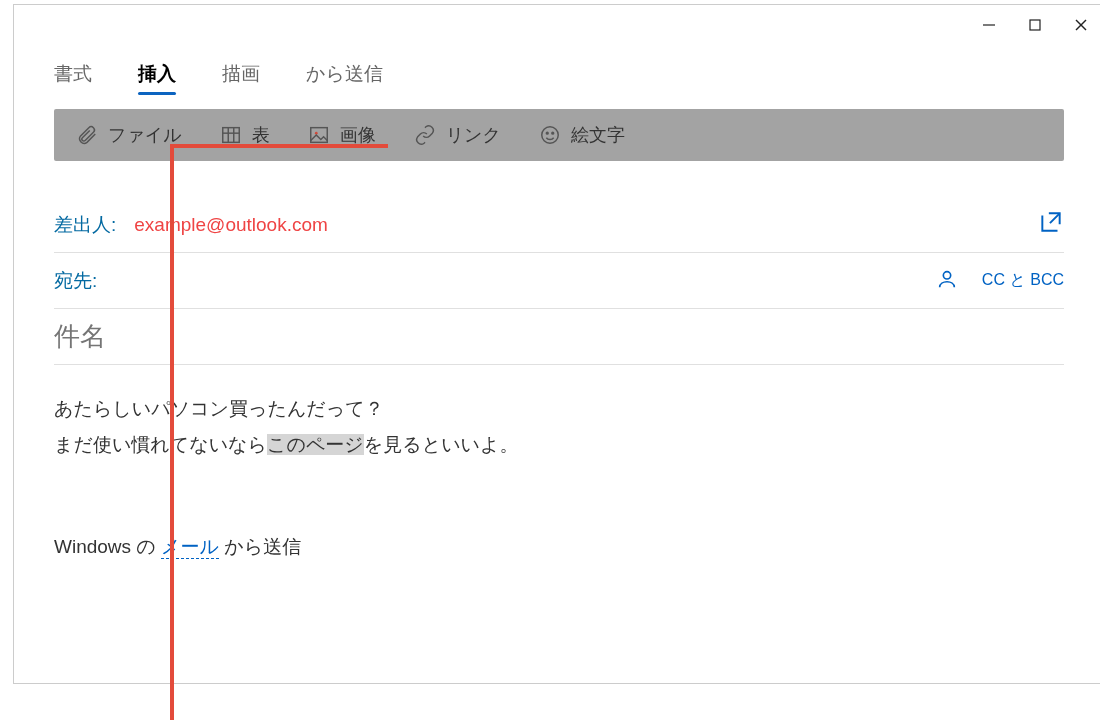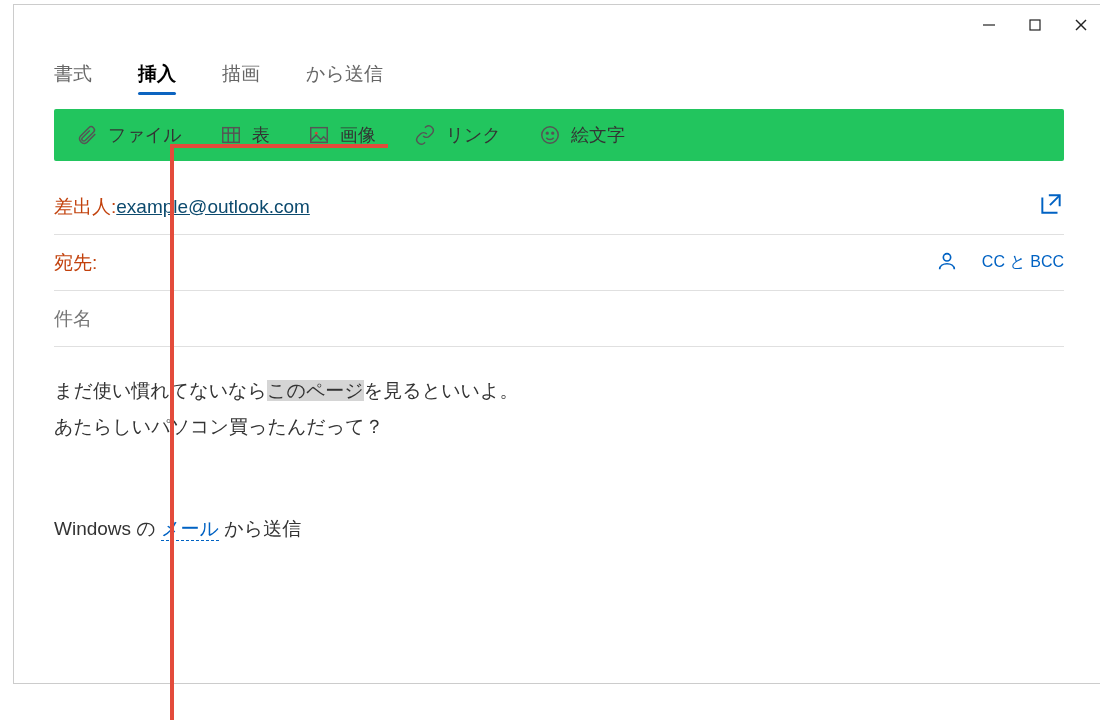"ファイル" .insert-bar { background: #22c55e -> #a3a3a3; margin: 14px 40px 0 40px -> 14px 40px 18px 40px }
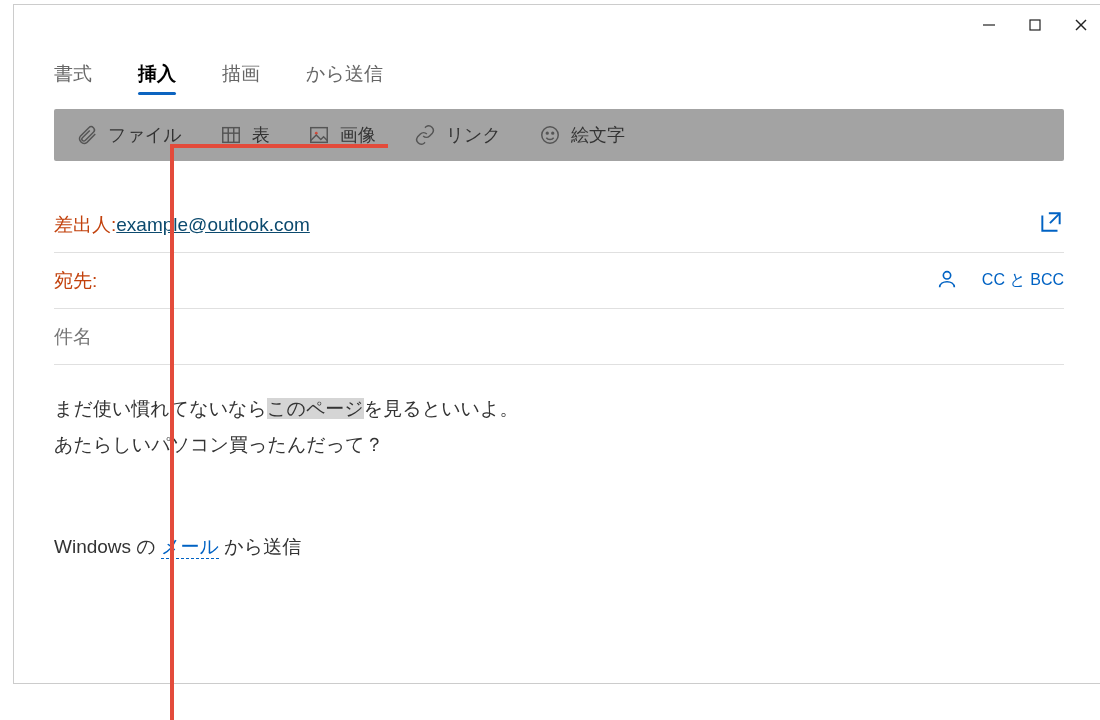"差出人:" .field-label { color: #c2410c -> #0369a1; margin-right: 0 -> 18px }
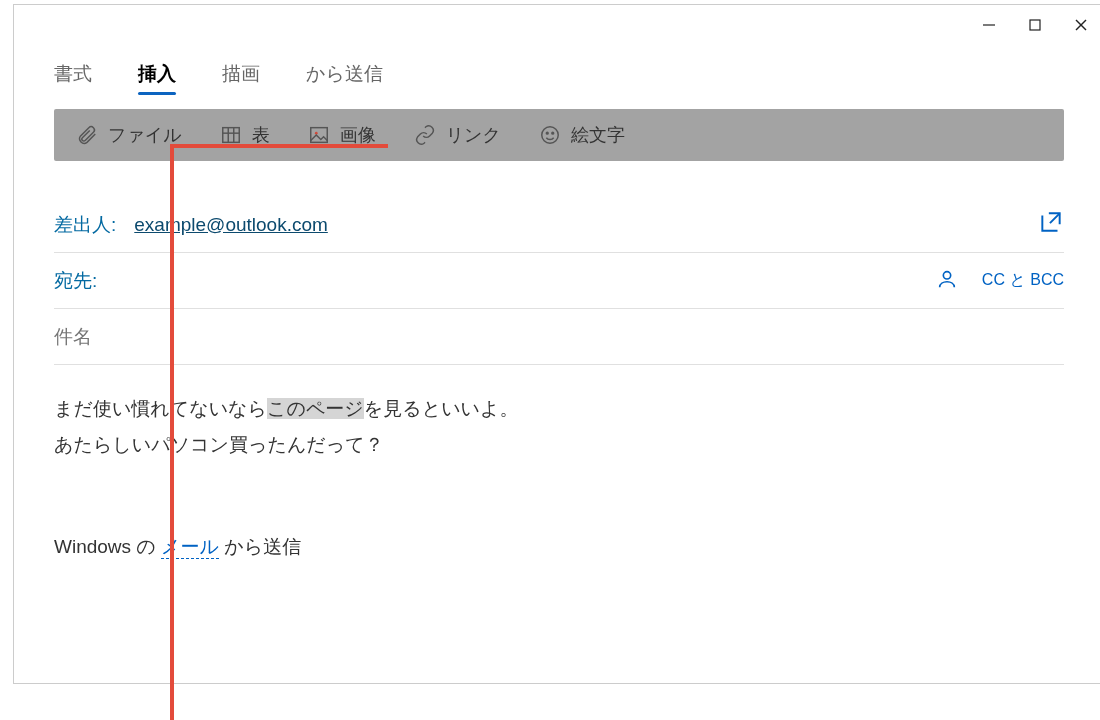"example@outlook.com" .from-email { color: #0c4a6e -> #ef4444; text-decoration: underline -> none }
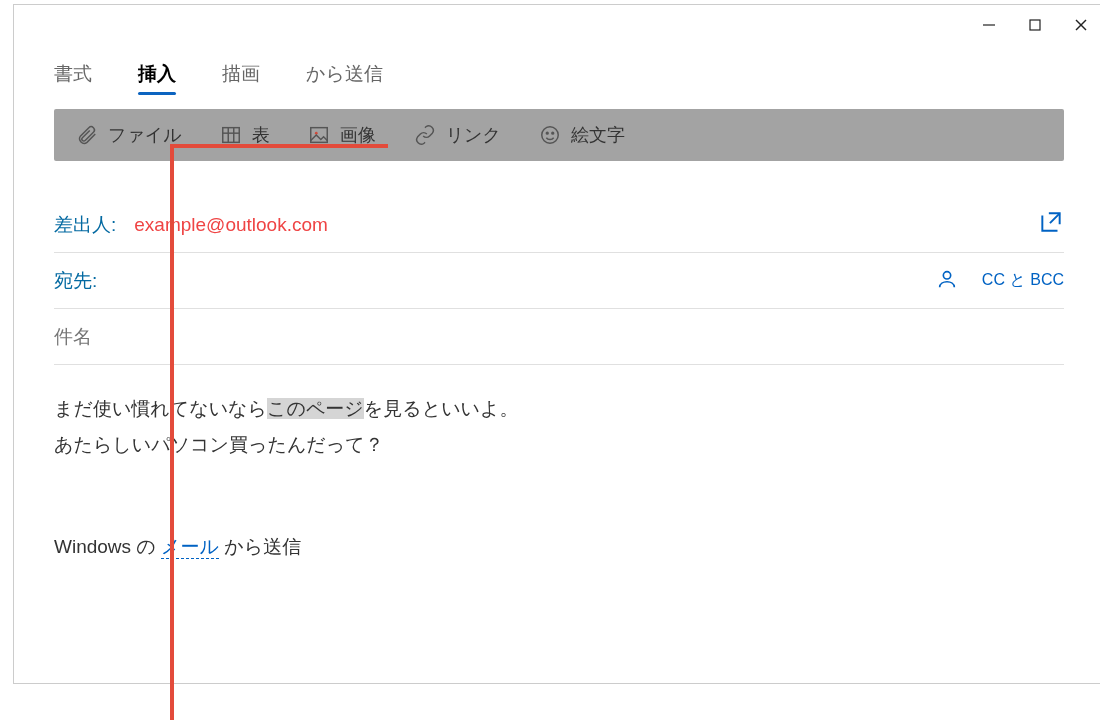"件名" .subject-row input { font-size: 19px -> 26px }
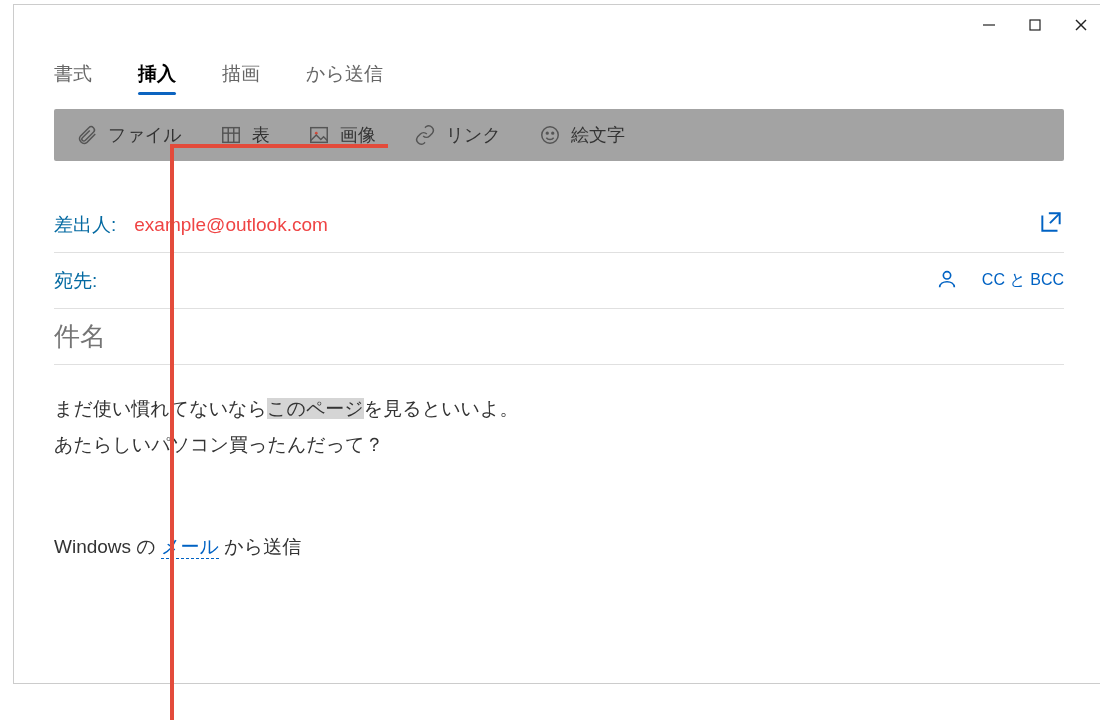"まだ使い慣れてないならこのページを見るといいよ。" div { order: before "あたらしいパソコン買ったんだって？" -> after "あたらしいパソコン買ったんだって？" }
